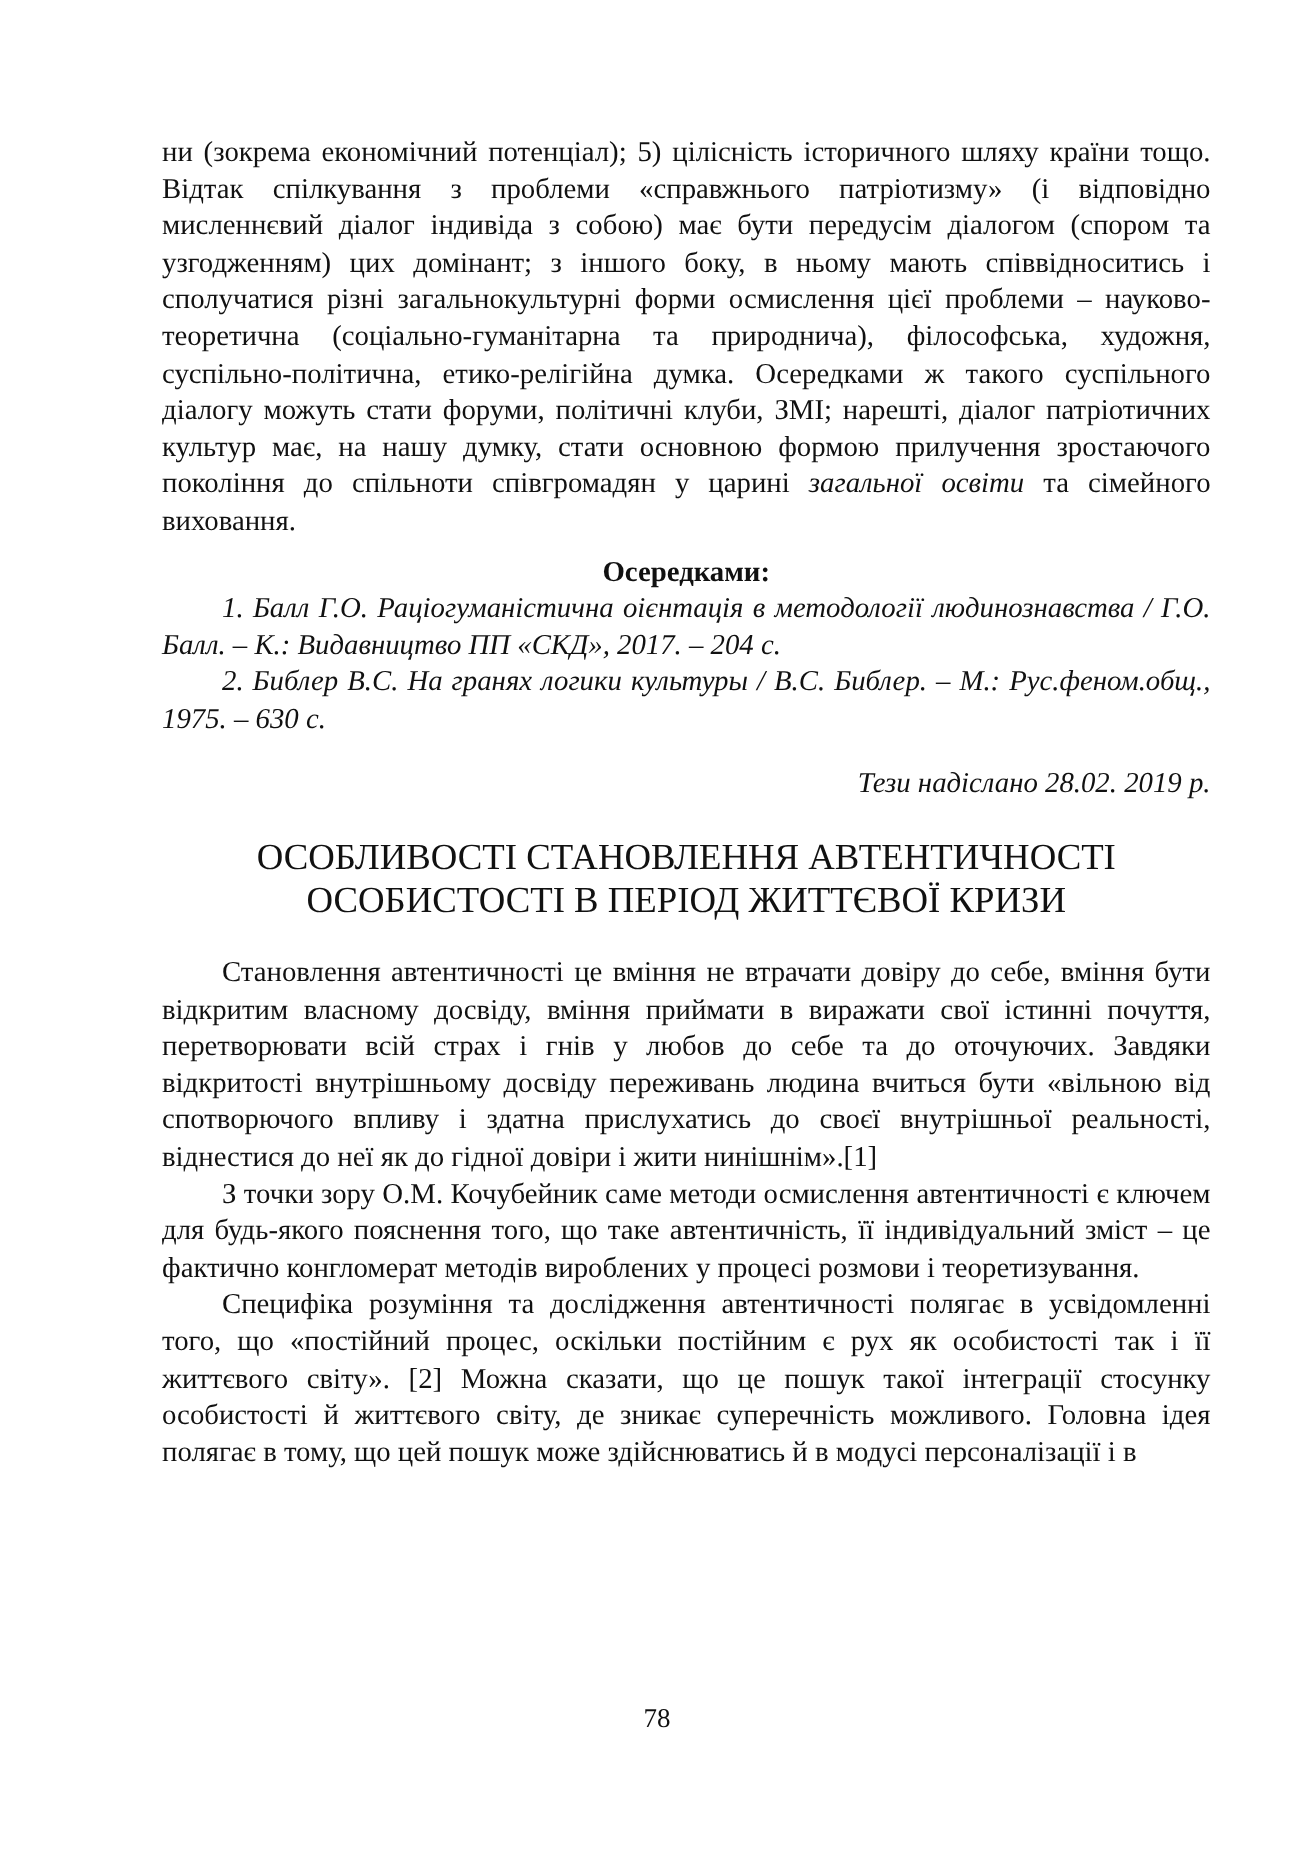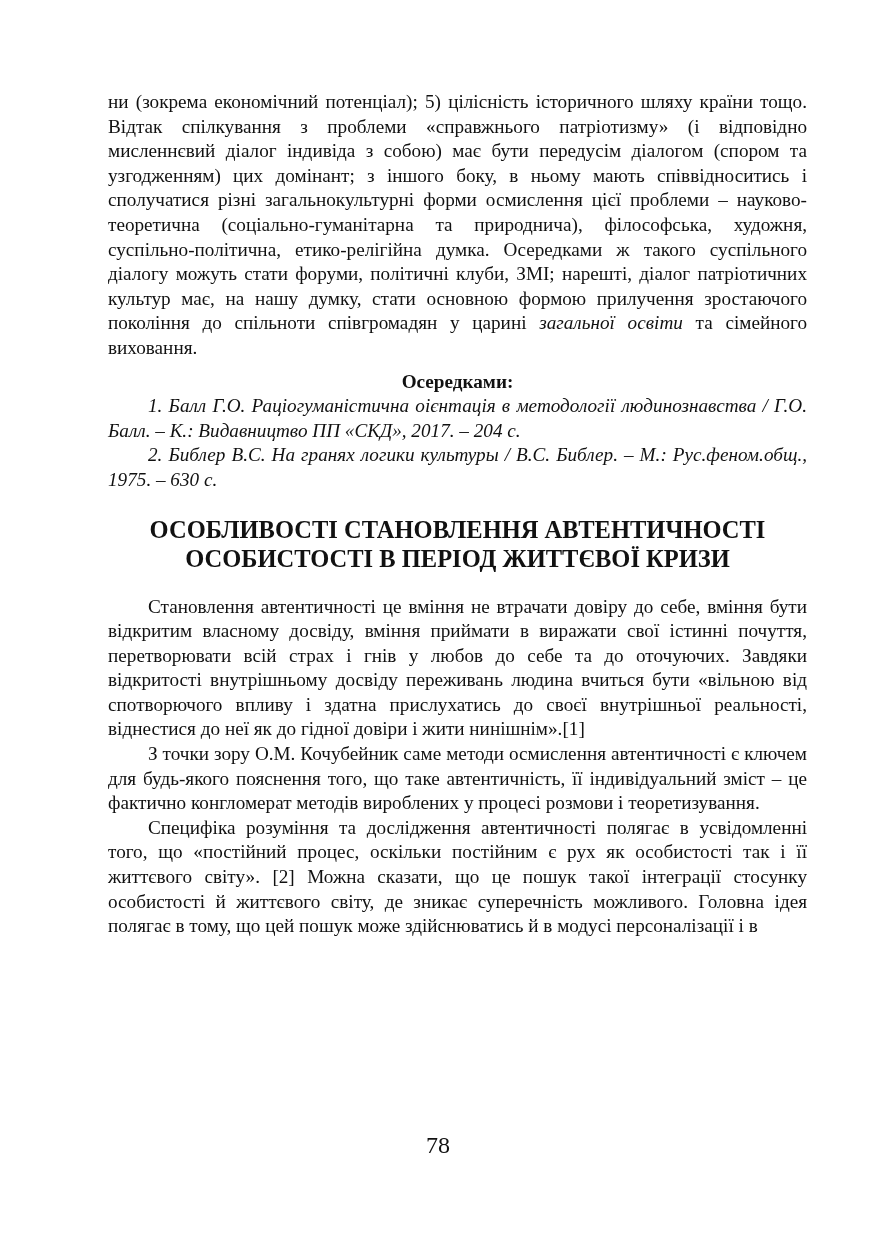"Тези надіслано 28.02. 2019 р." p.submitted { html: none -> <p>Тези надіслано 28.02. 2019 р.</p> }
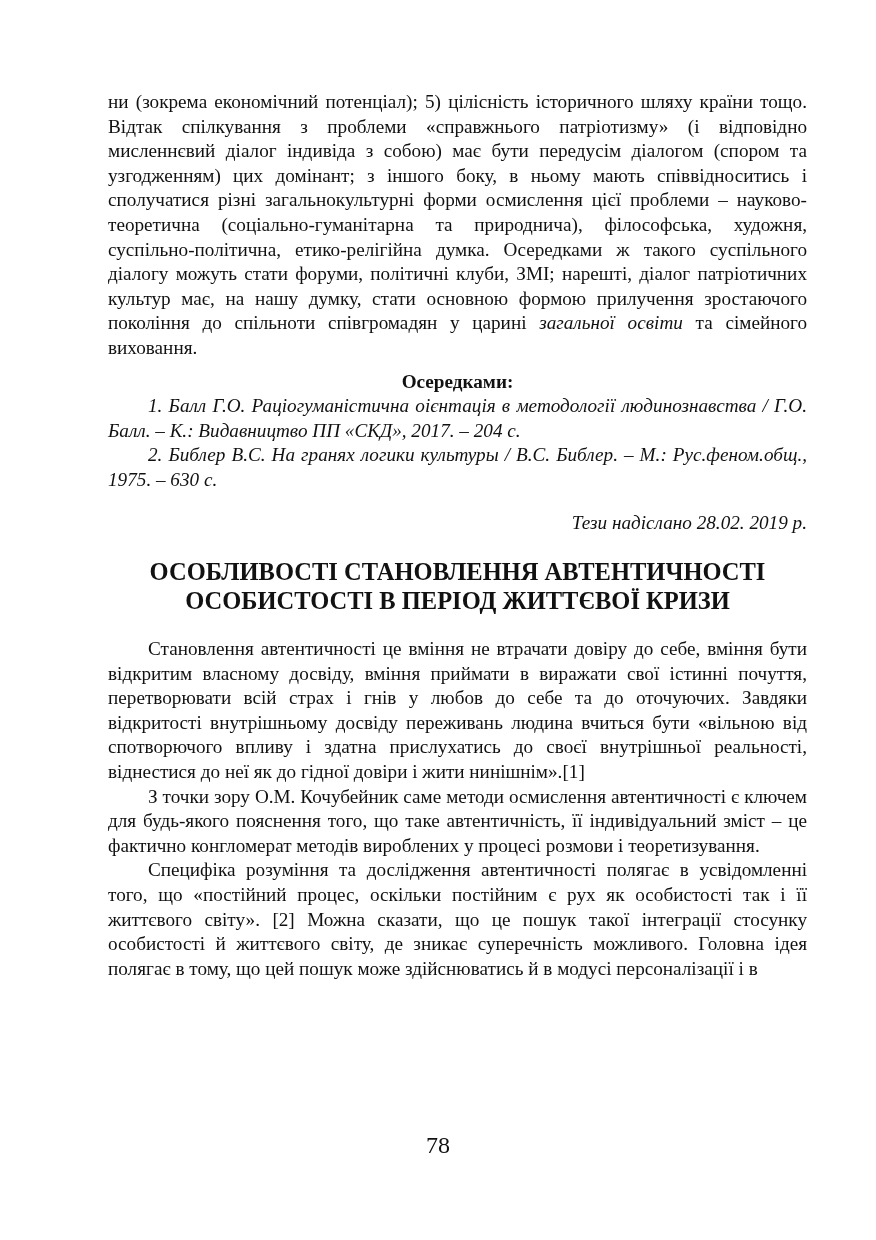"ОСОБЛИВОСТІ СТАНОВЛЕННЯ АВТЕНТИЧНОСТІ" .article-title { font-weight: bold -> normal }
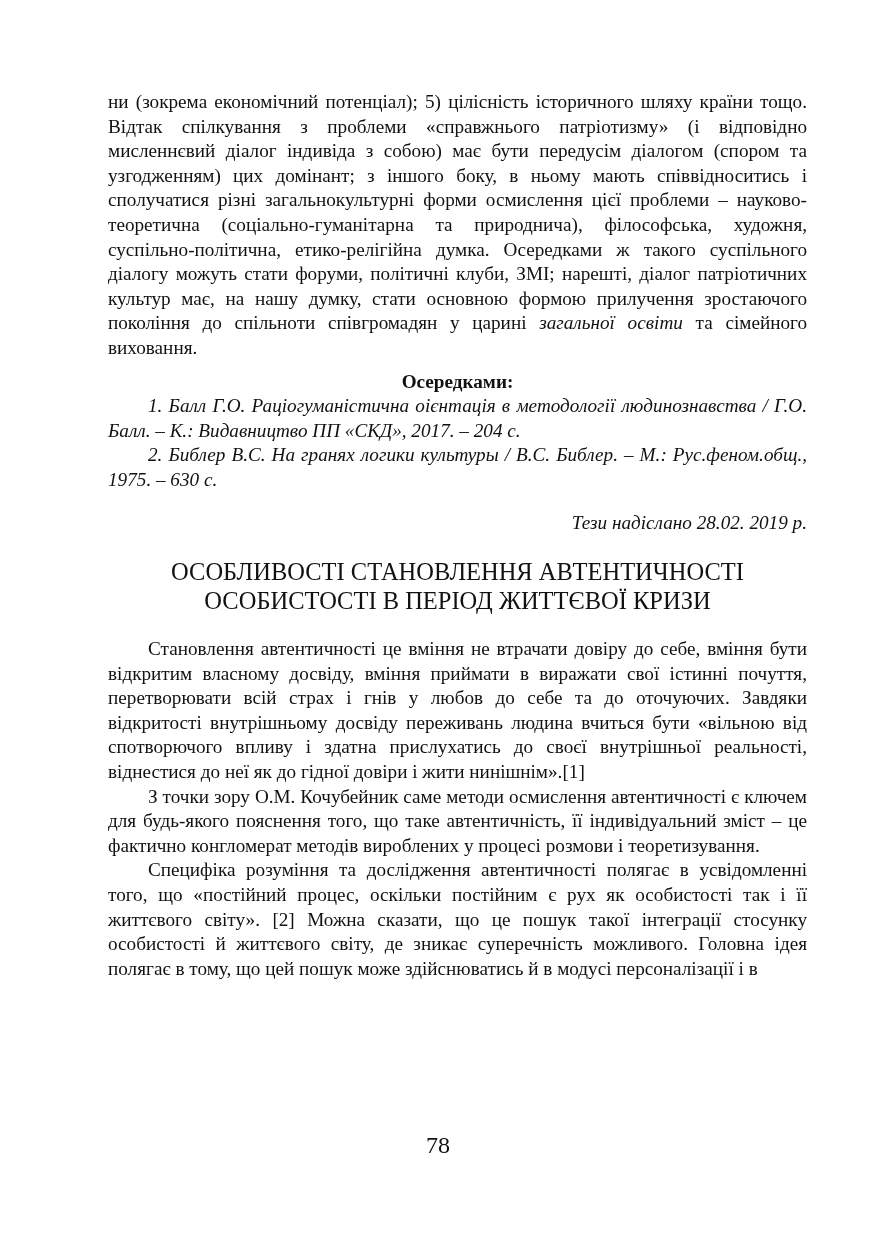"78" .page-number { font-size: 24px -> 18px }
